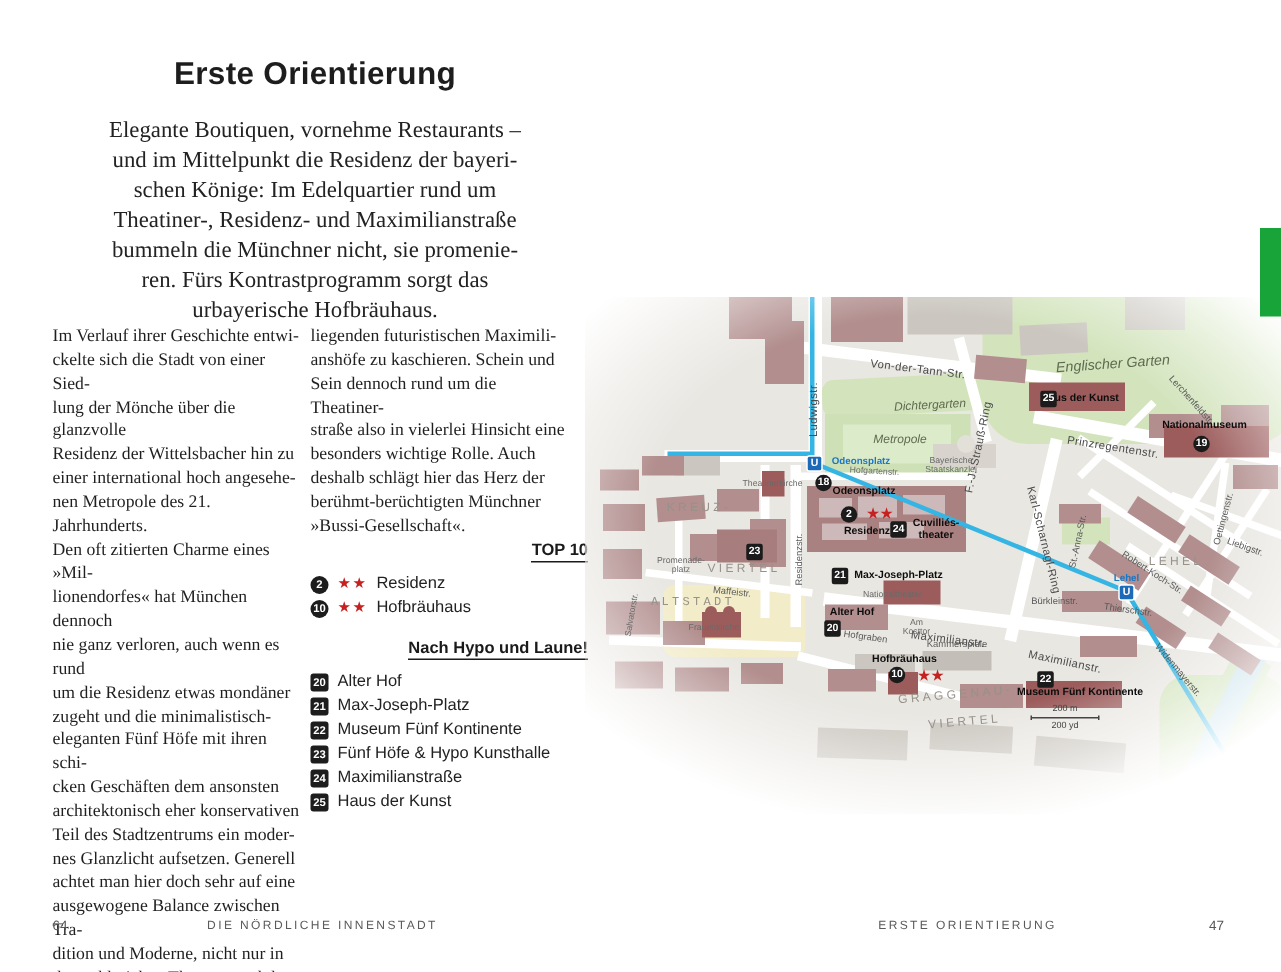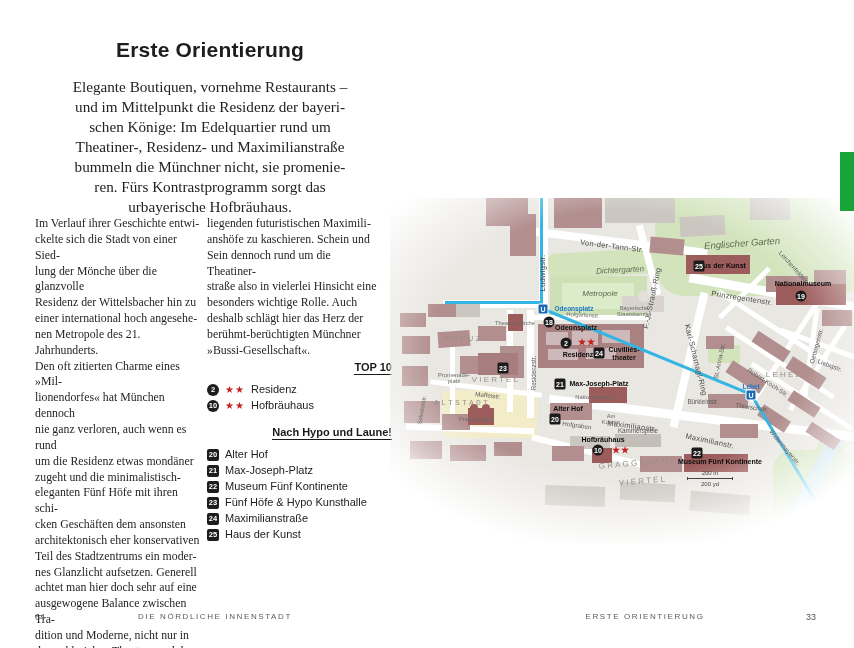"33" div.foot { text: 33 -> 47 }
